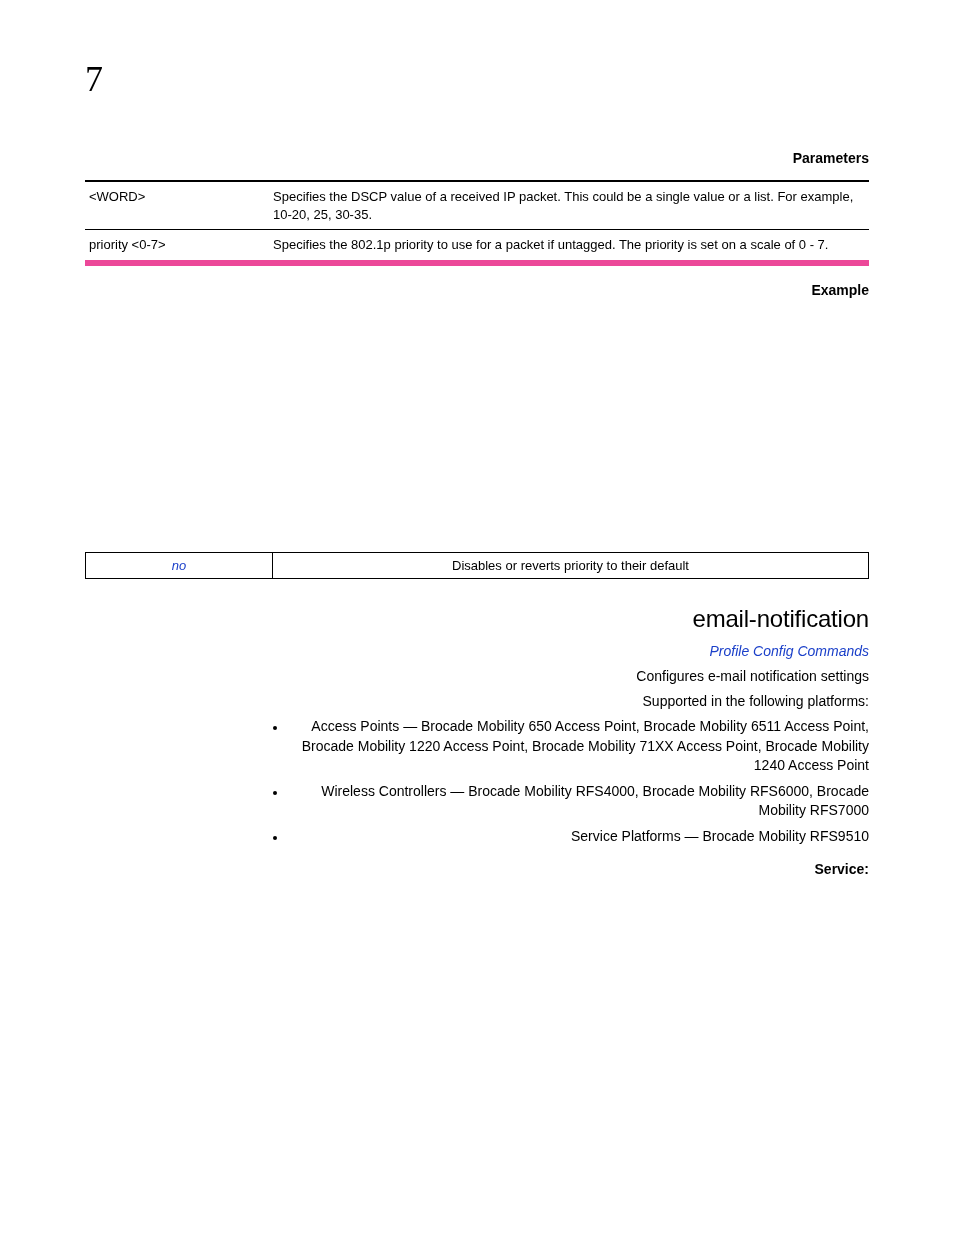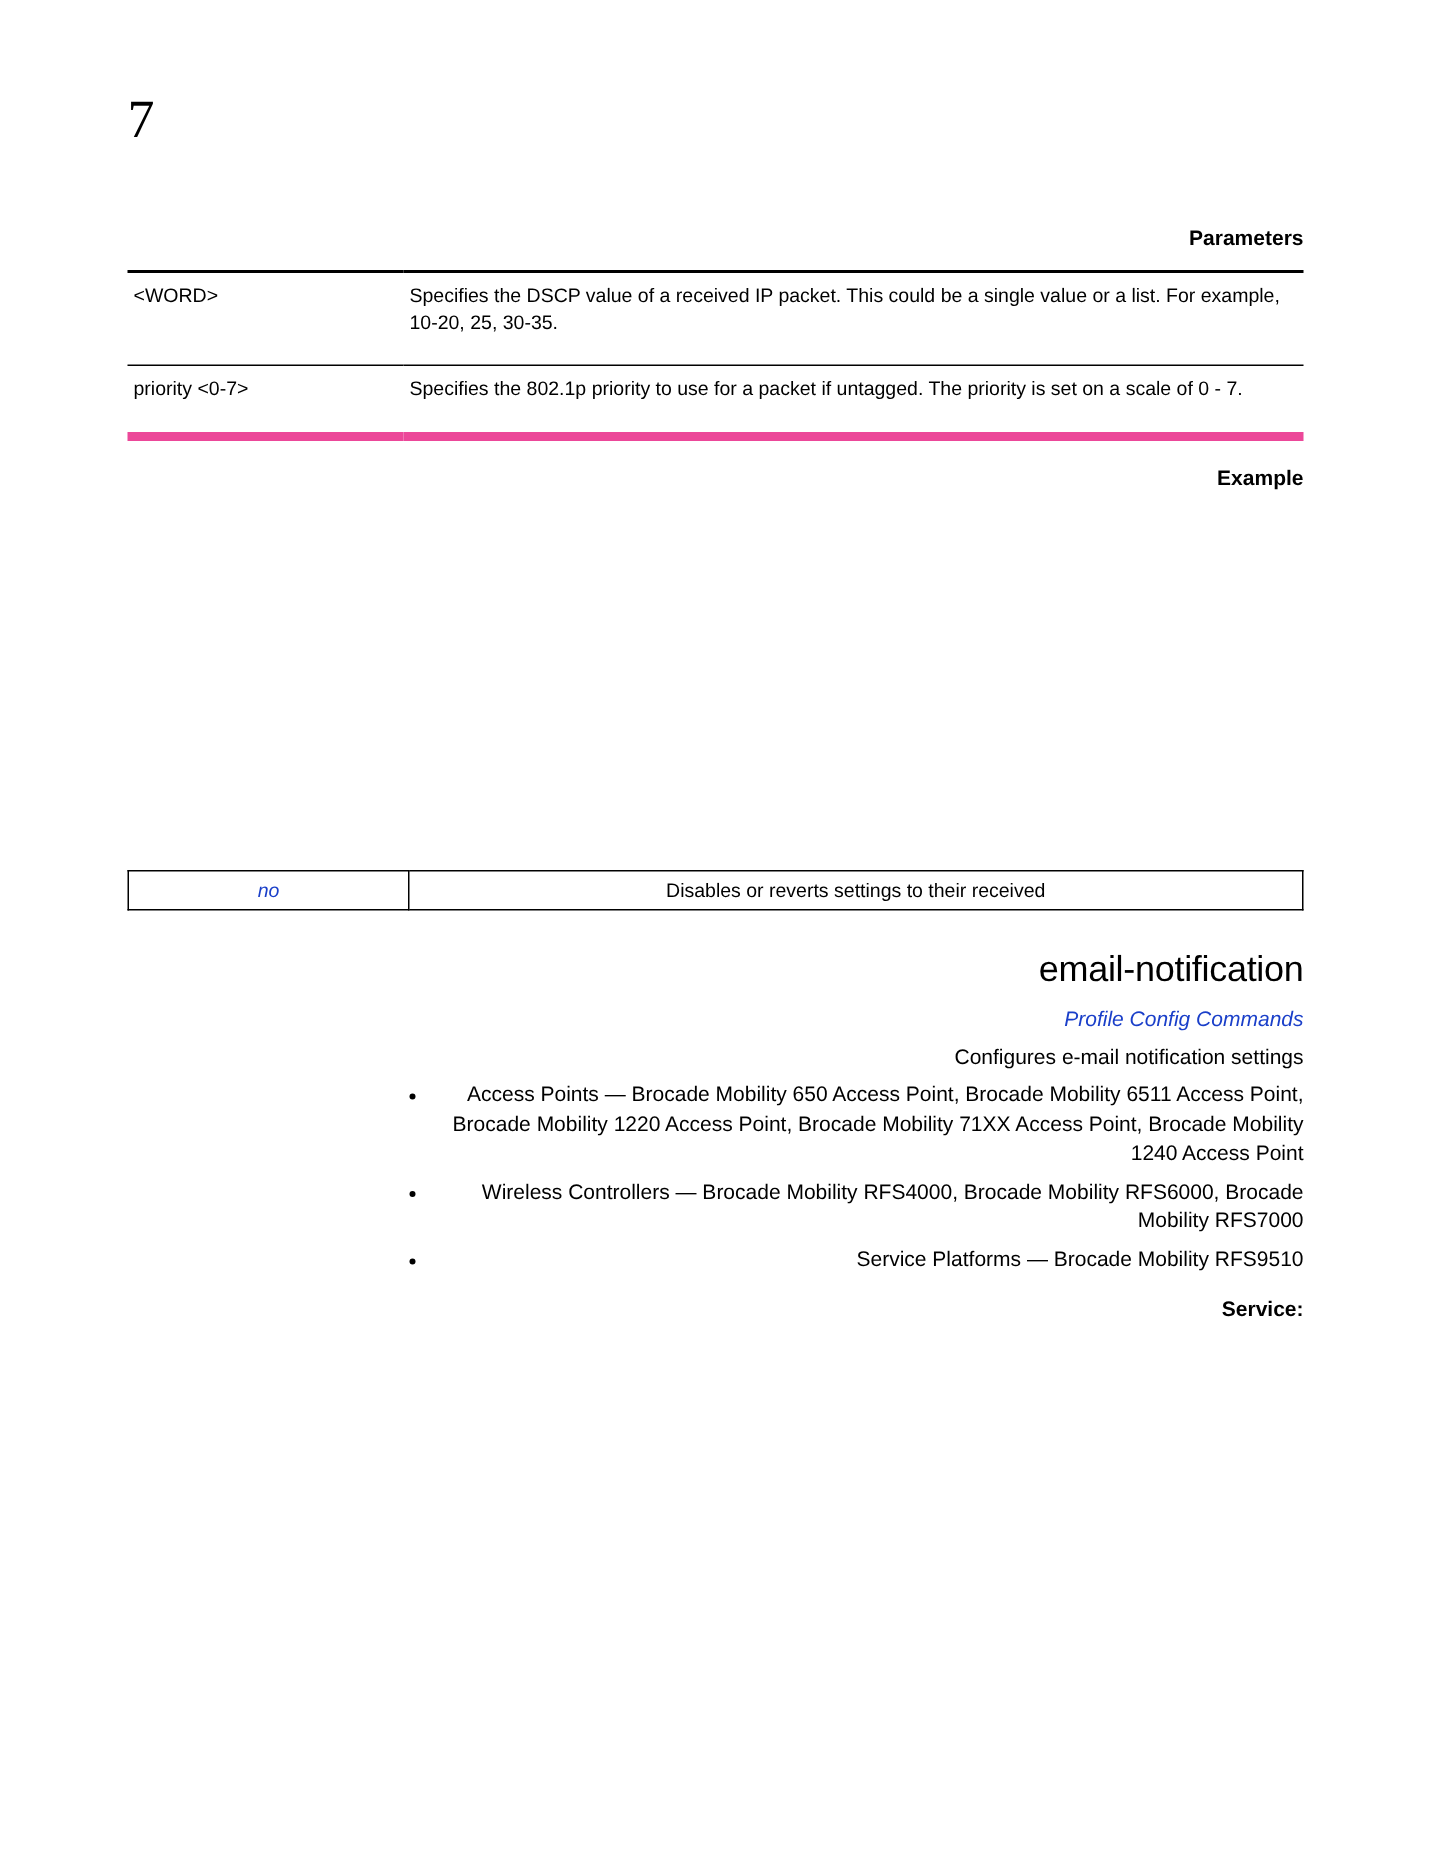"<WORD>" .param-table td { padding: 6px 10px 20px 4px -> 6px 10px 6px 4px }
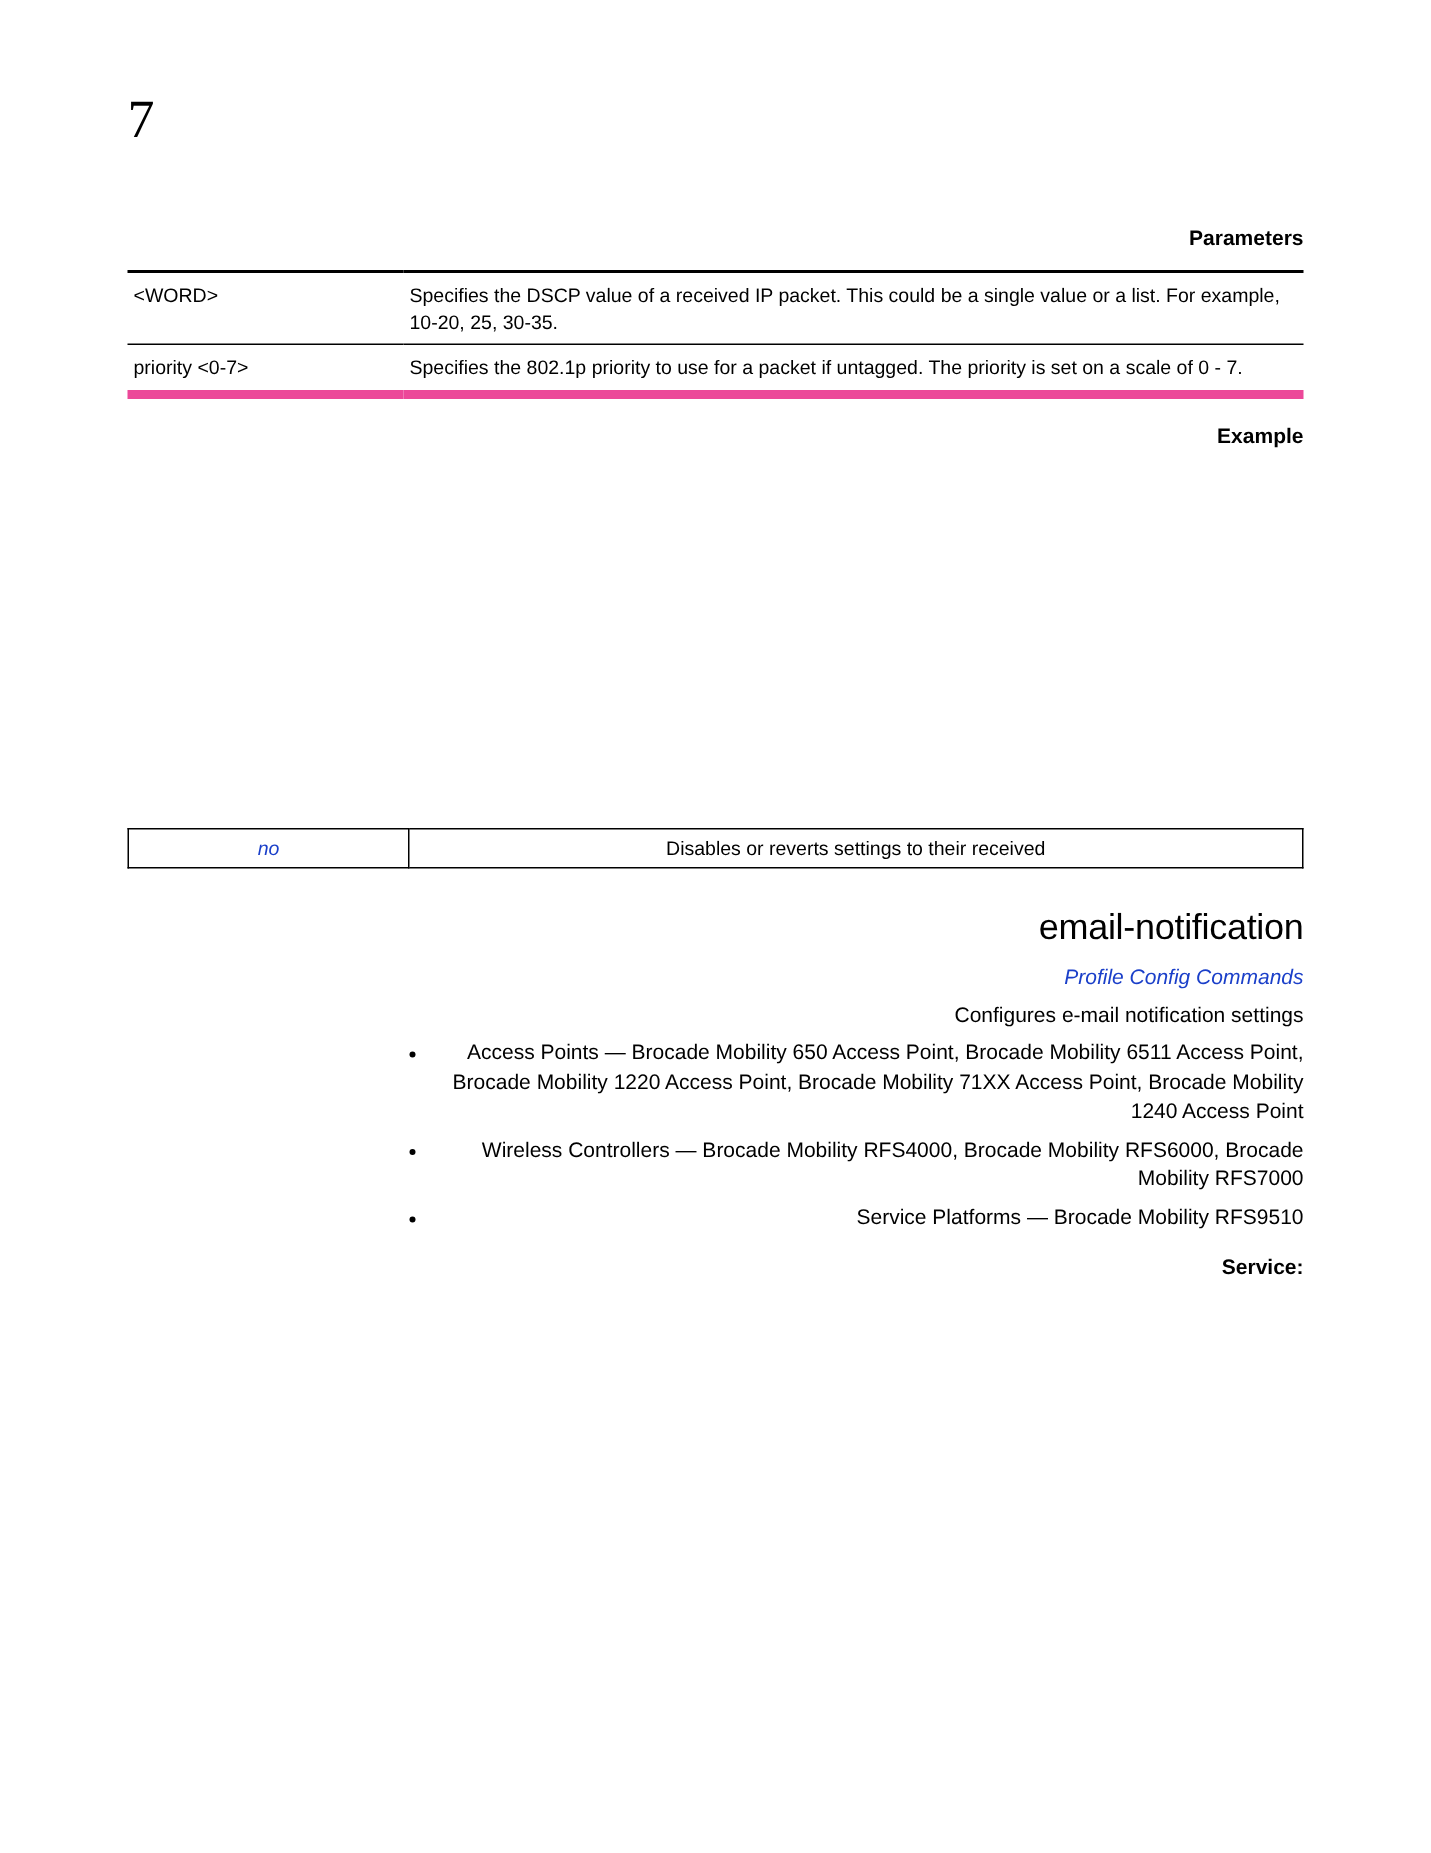"Disables or reverts settings to" td { text: settings to their received -> priority to their default }
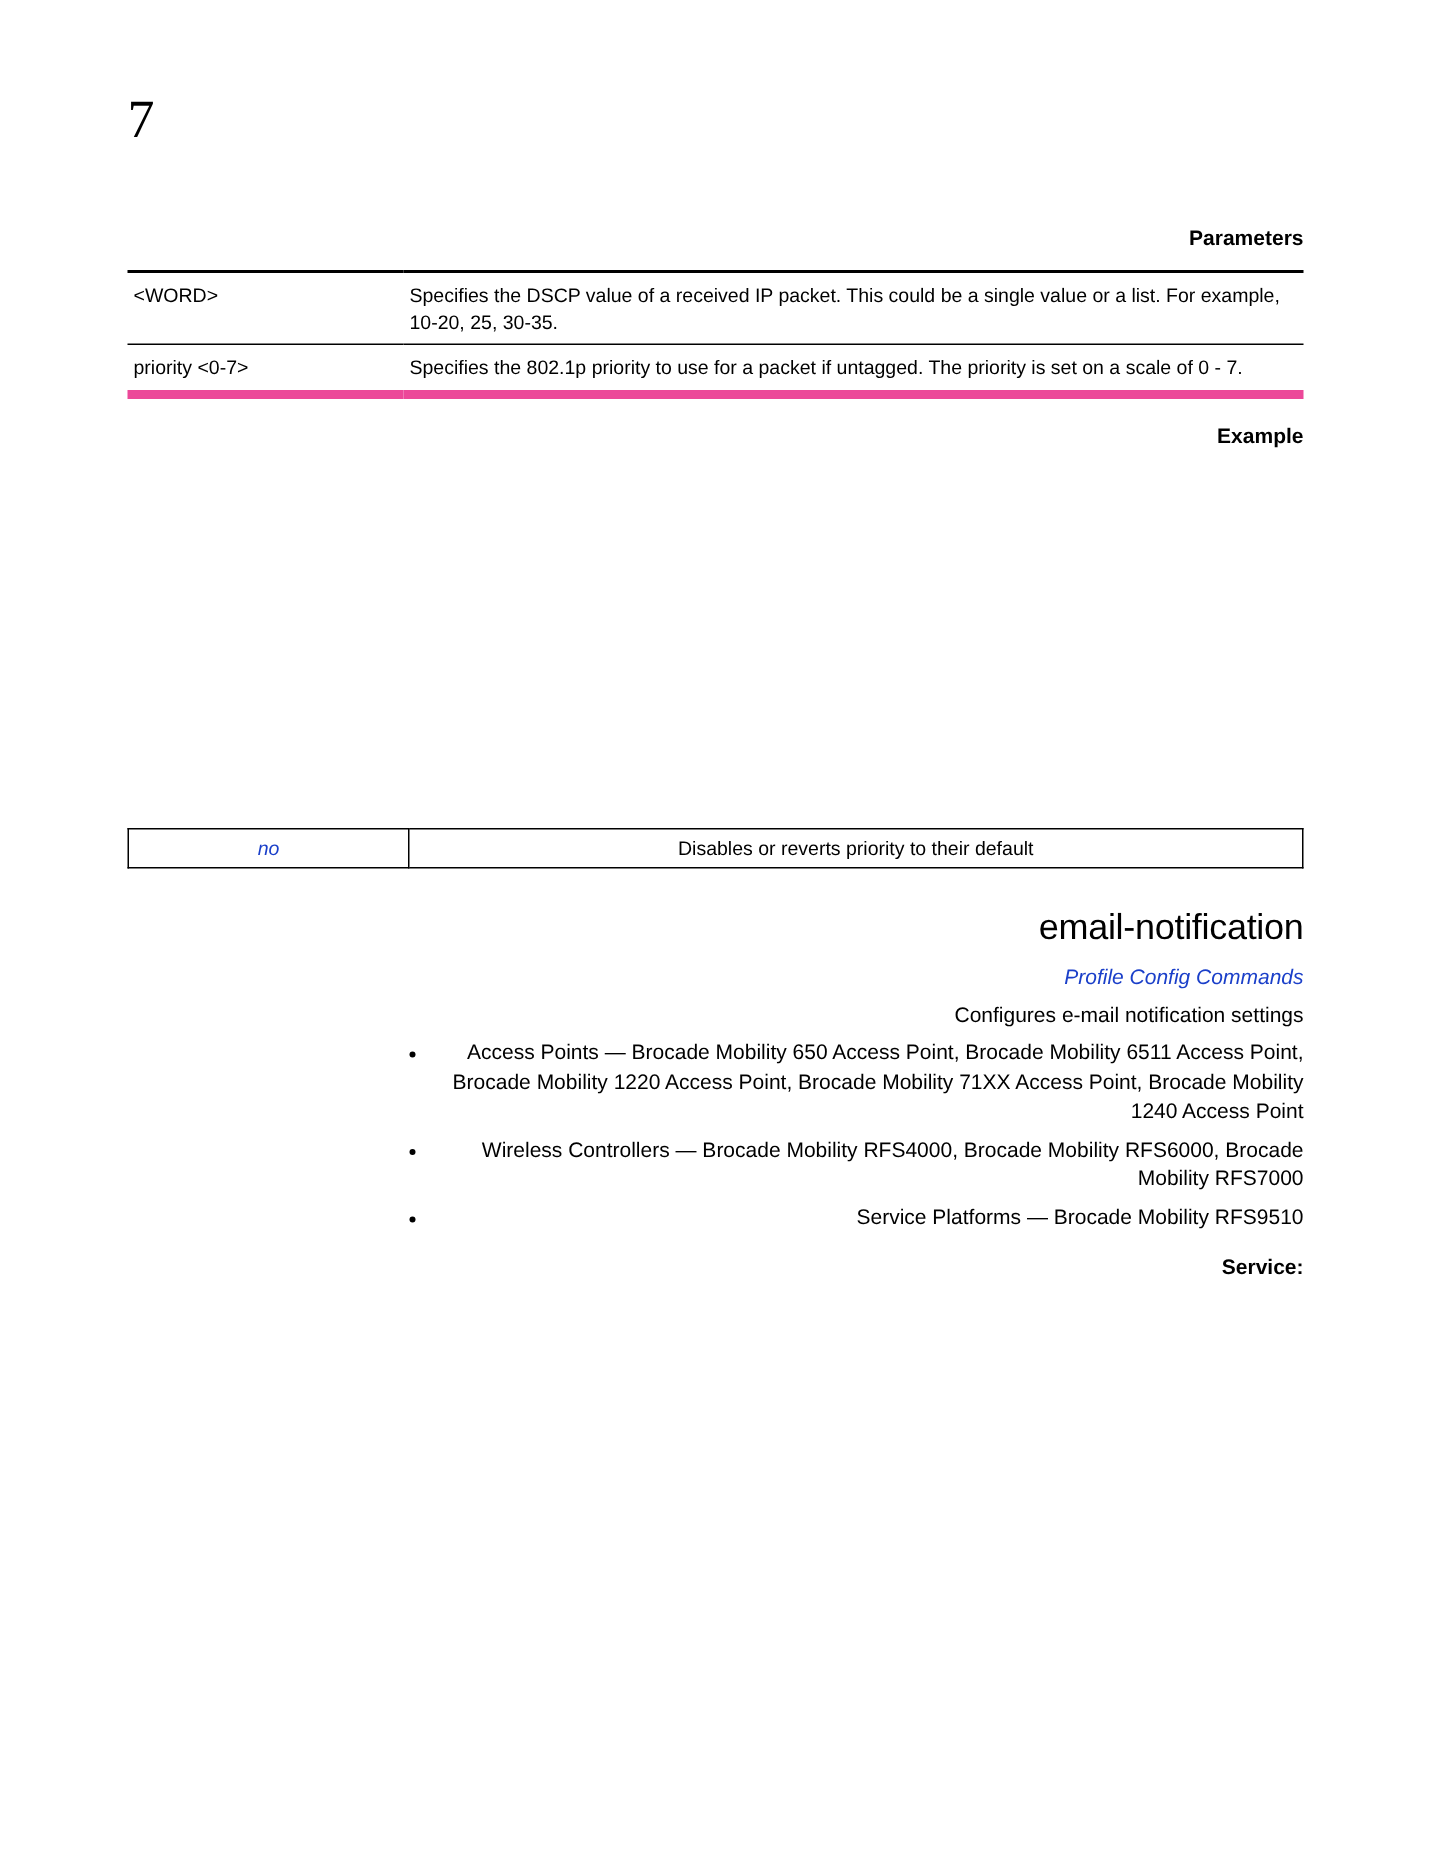"Supported in the following platforms:" p.body { html: none -> <p>Supported in the following platforms:</p> }
